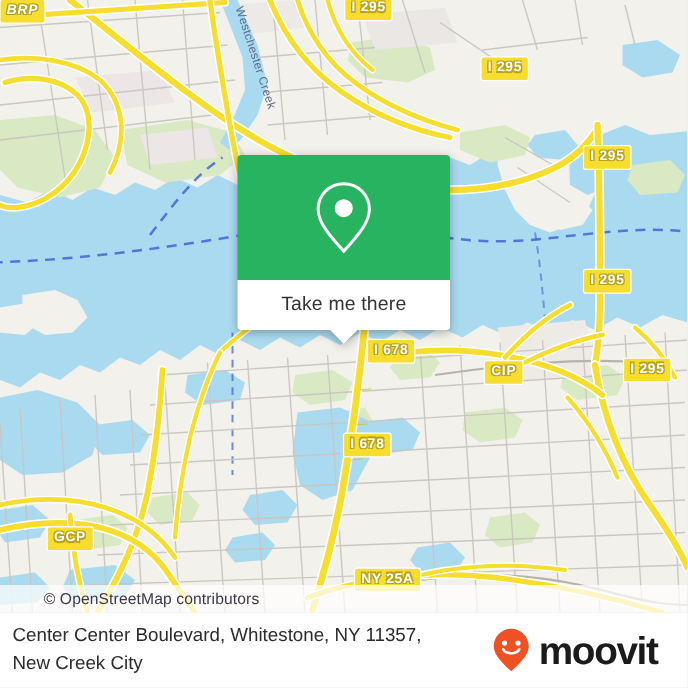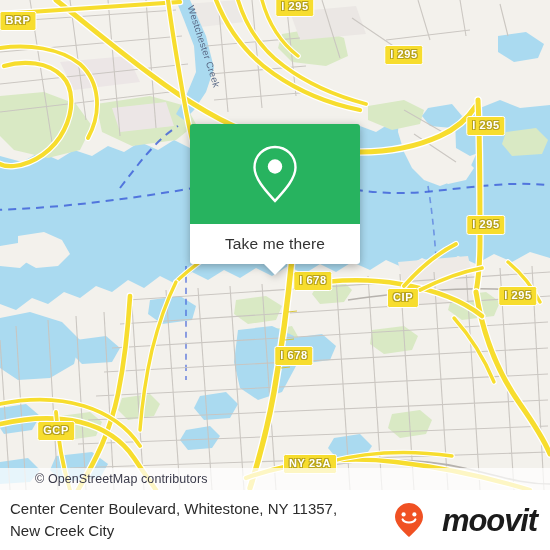"BRP" div.shield { font-style: none -> italic; top: 21px -> 9px }
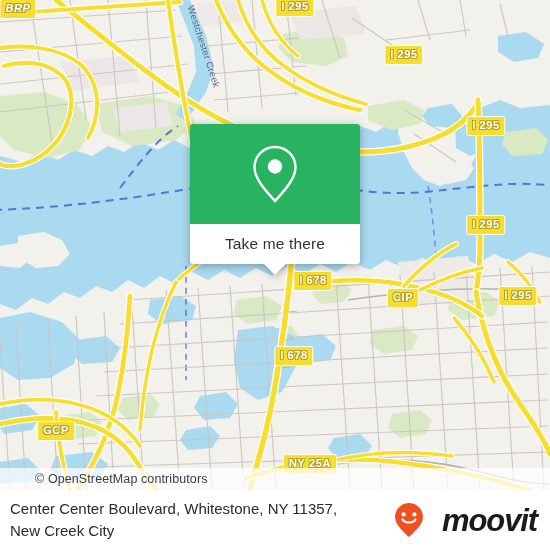"moovit" #brand-wordmark { font-style: italic -> none; margin-left: 18px -> 7px }
